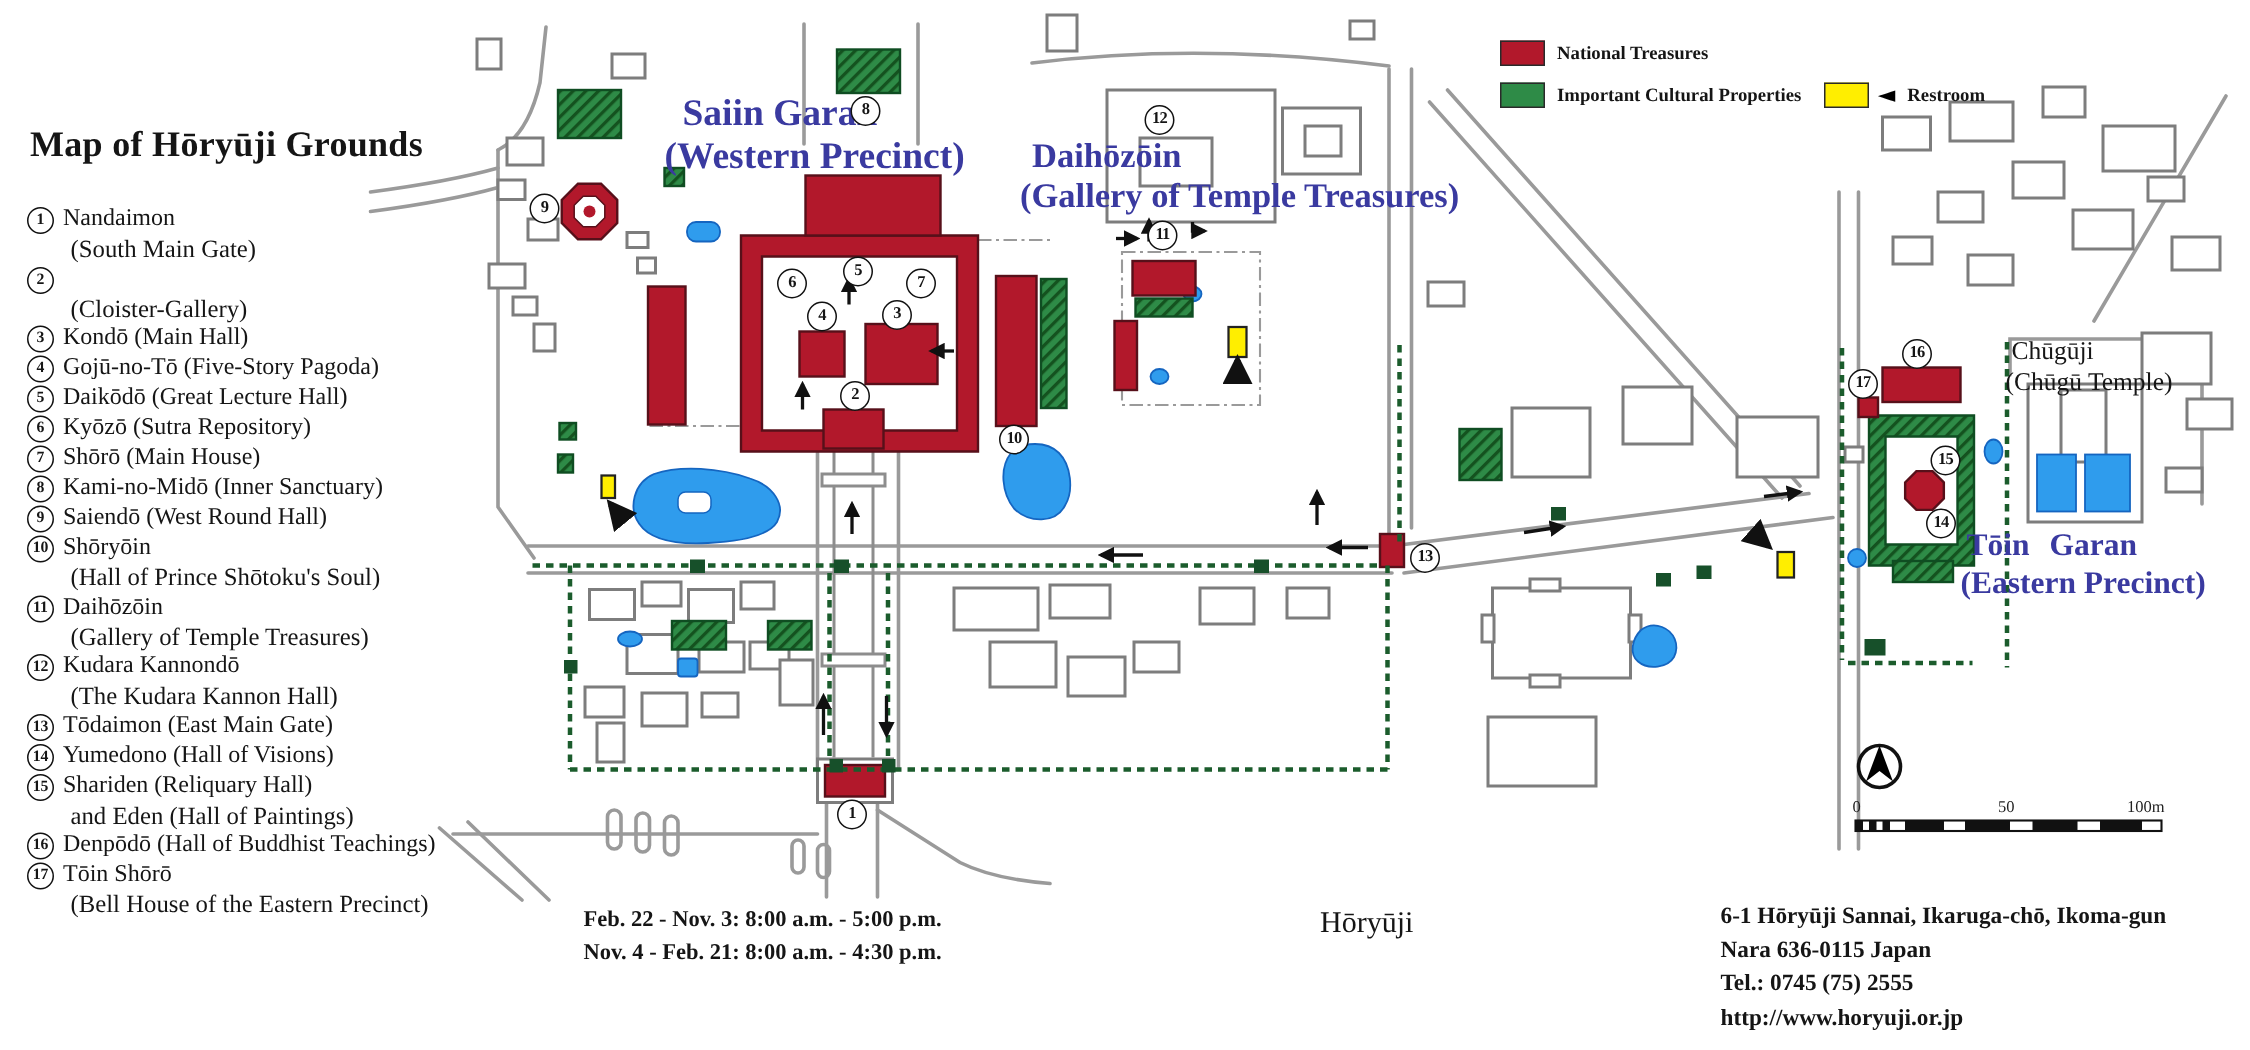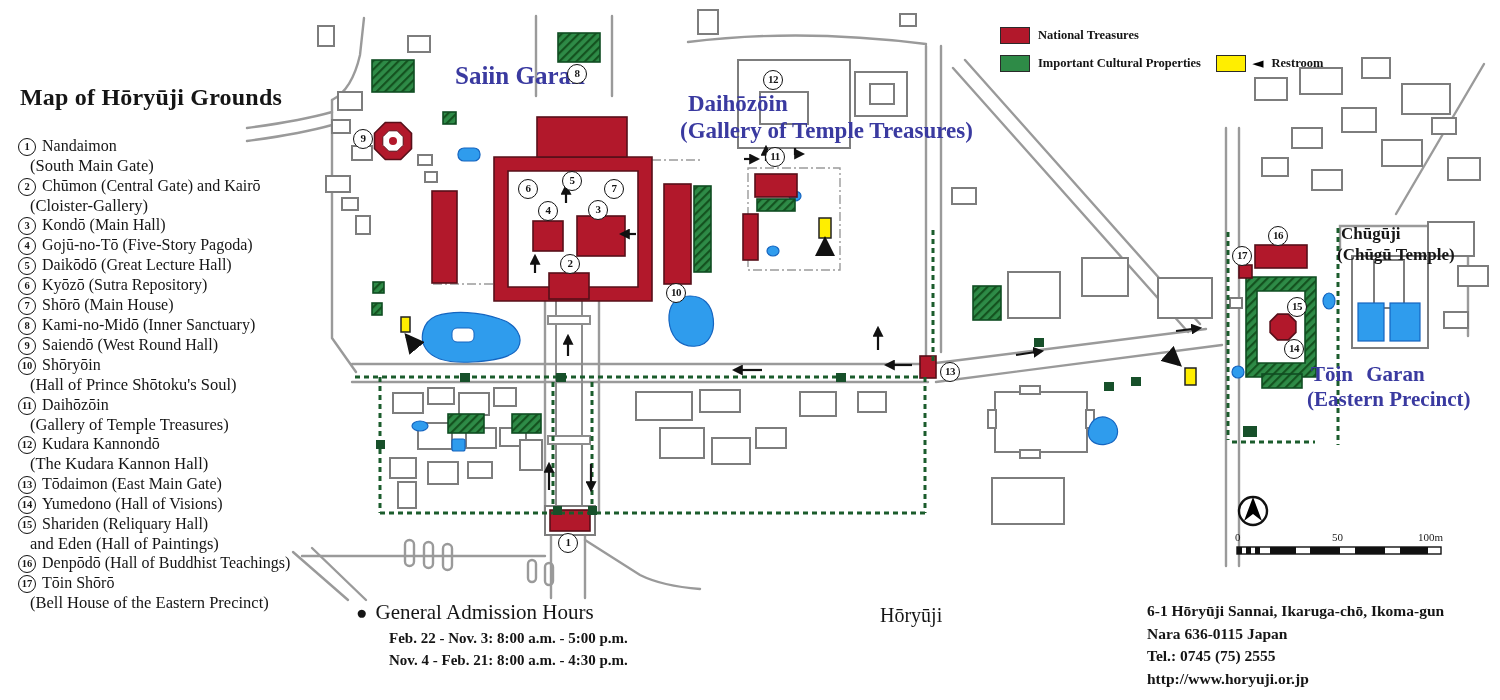"(Western Precinct)" span.l2 { html: none -> <span>(Western Precinct)</span> }
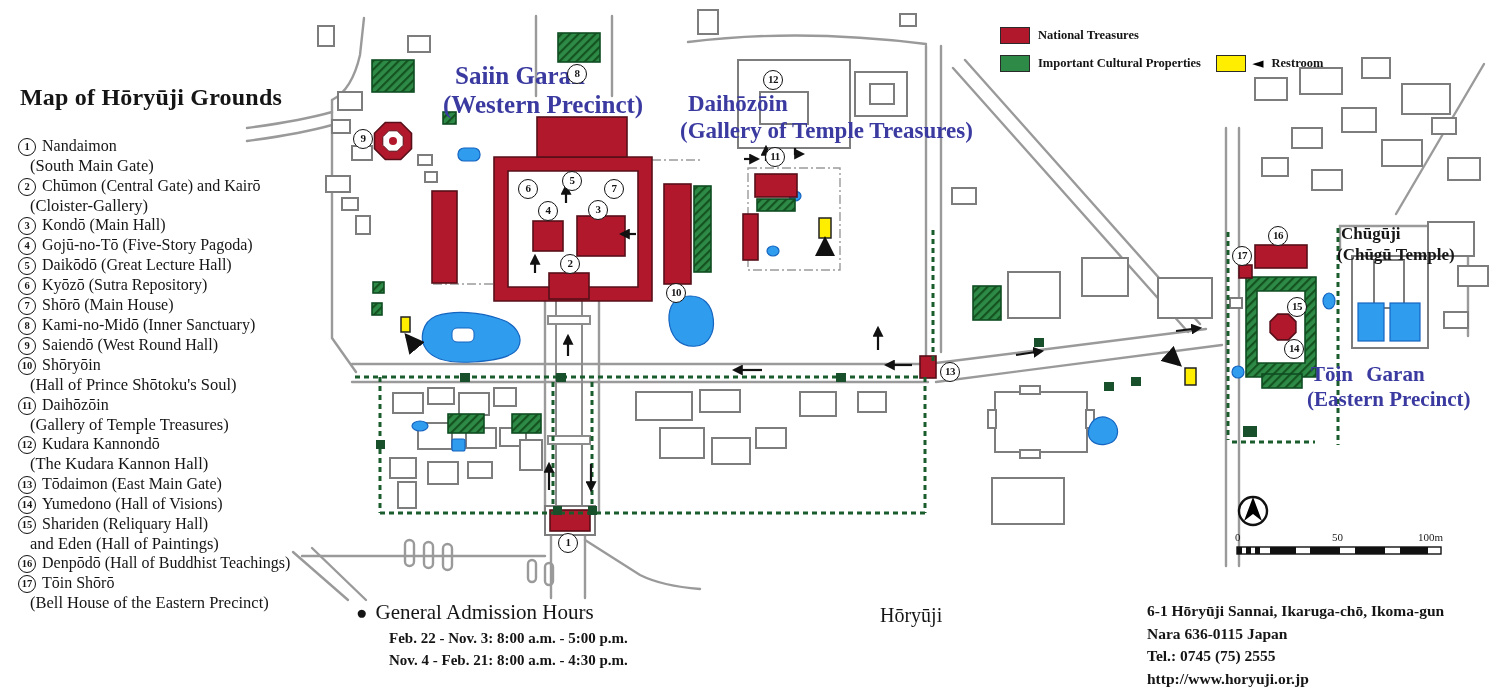"(South Main Gate)" .iline2 { margin-left: 12px -> 29px }
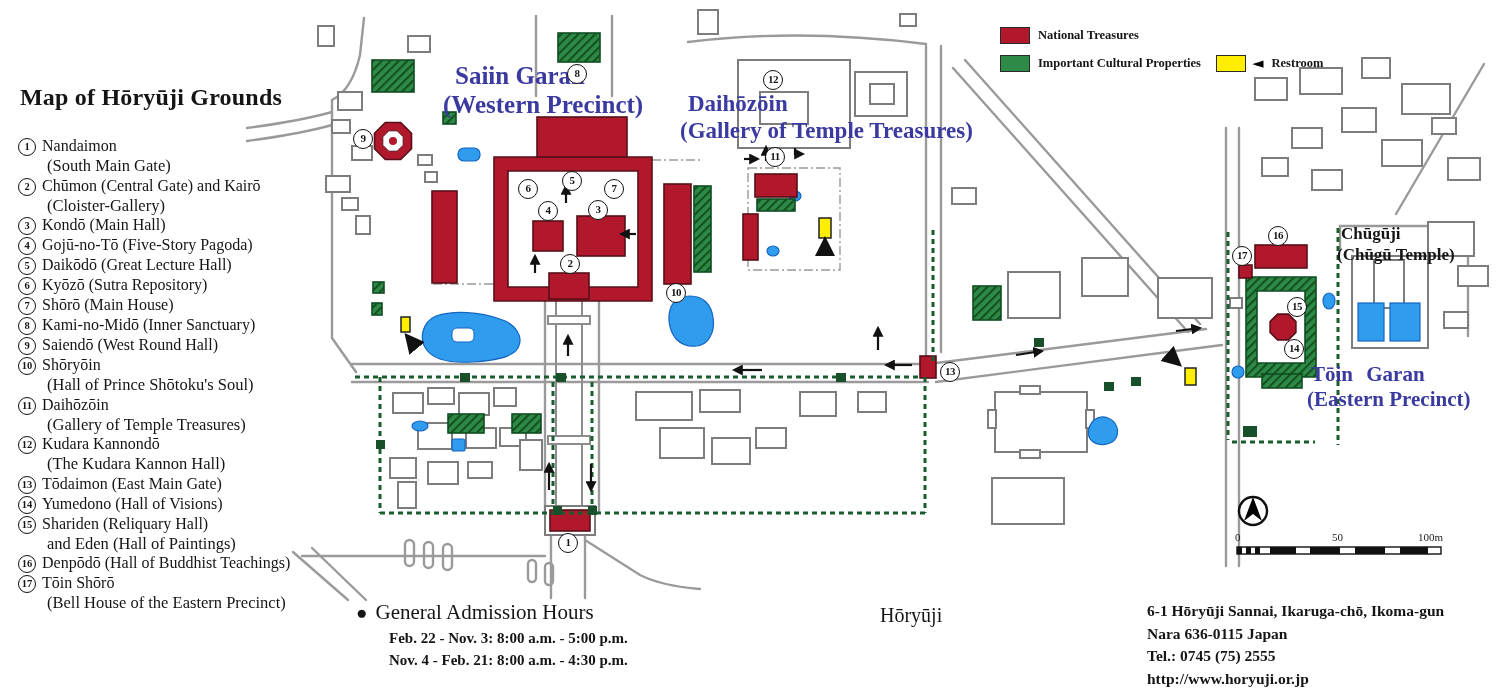"Chūmon (Central Gate) and Kairō" span.iline1 { html: <span>Chūmon (Central Gate) and Kairō</span> -> none }
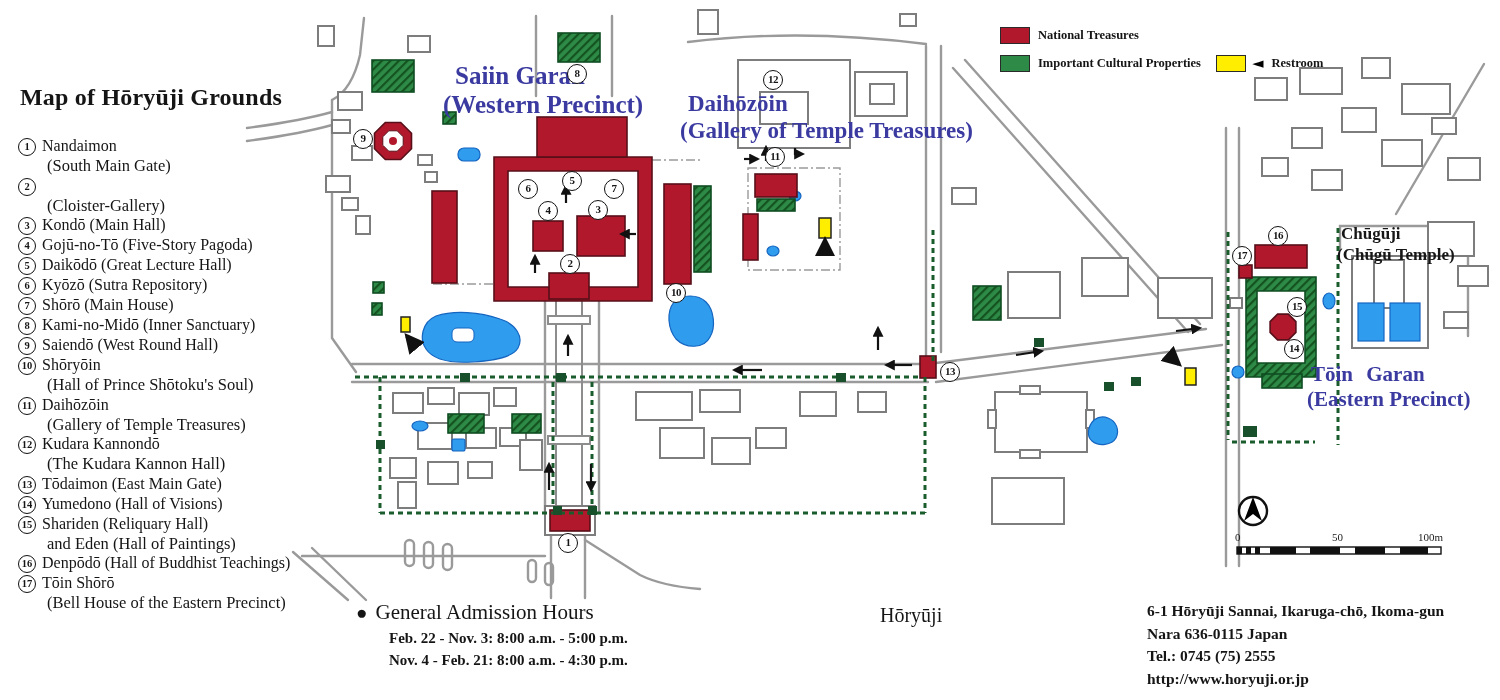"Chūgūji" #label-chuguji { font-weight: 700 -> 400 }
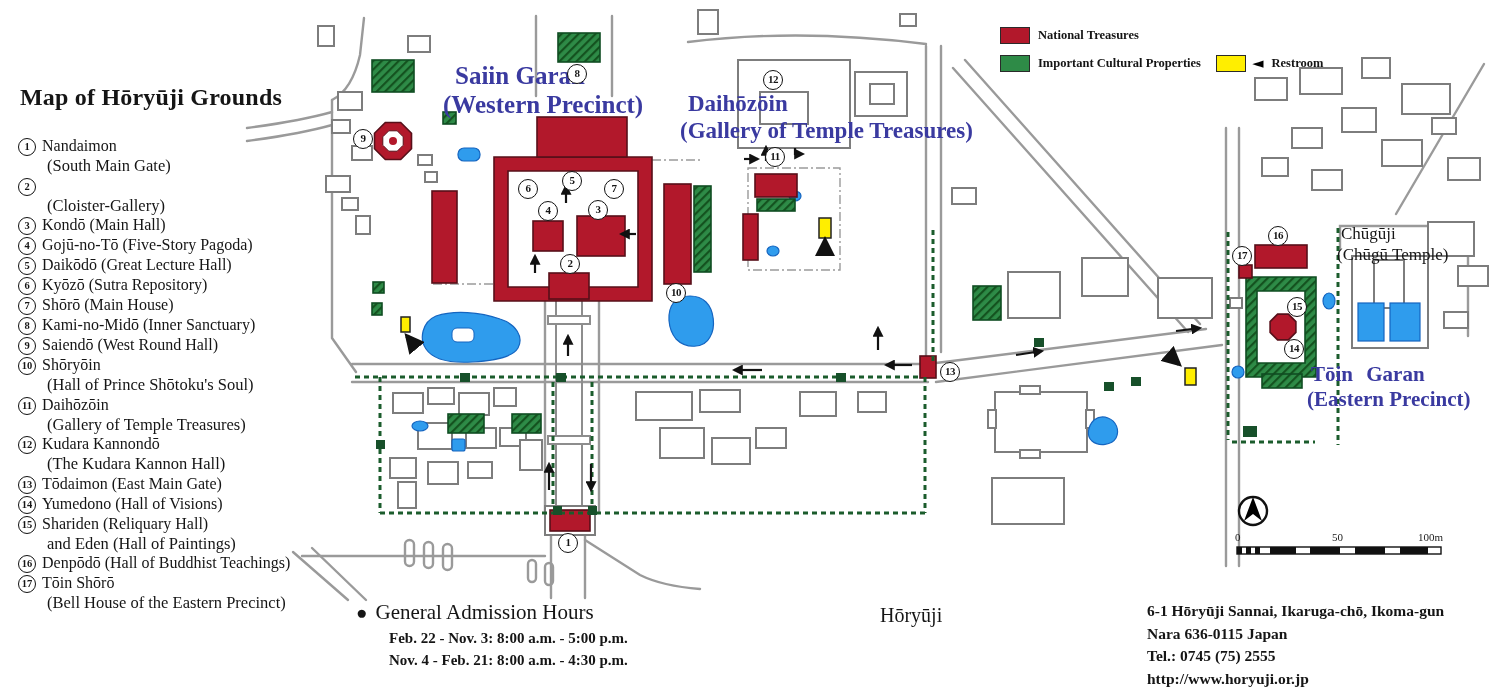"Tōin Garan" #label-toin { top: 362px -> 351px }
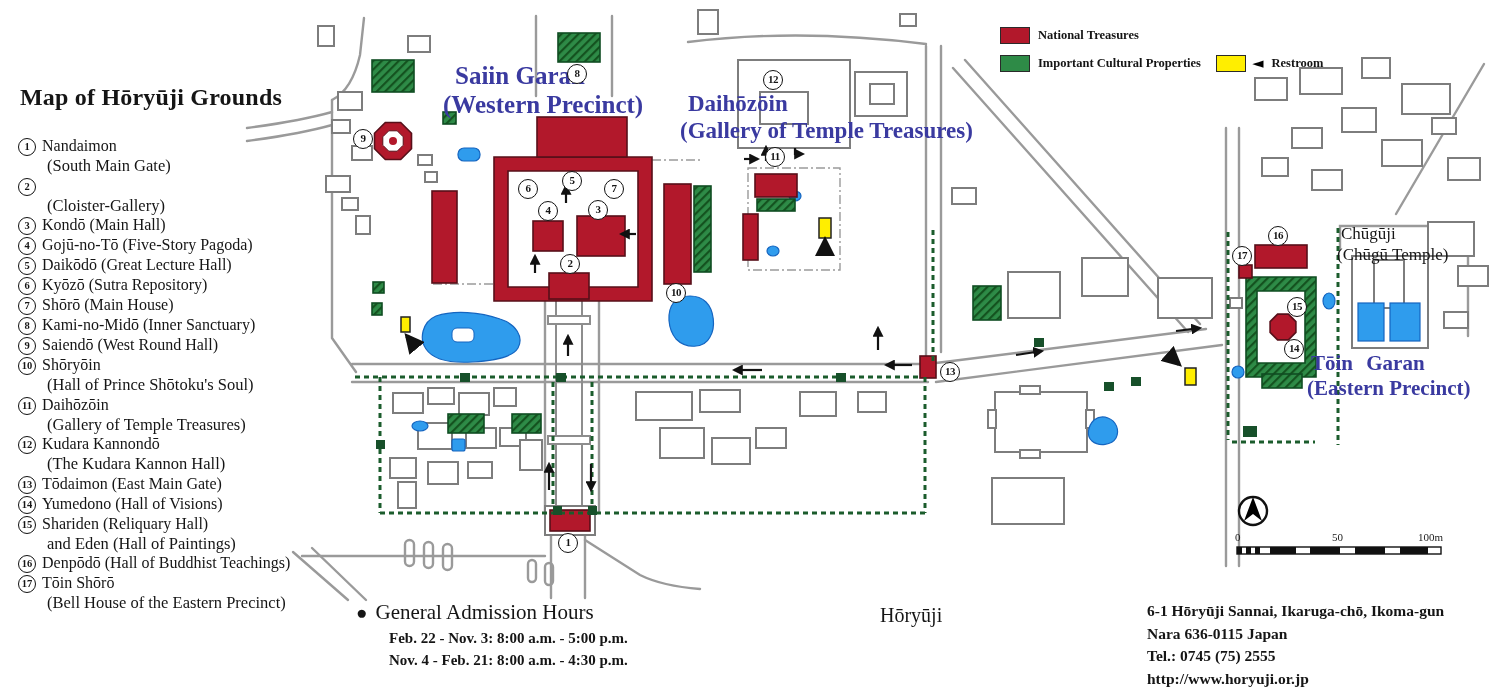"● General Admission Hours" div.t { html: <div> <span>●</span><span>General Admission Hours</span> </div> -> none }
